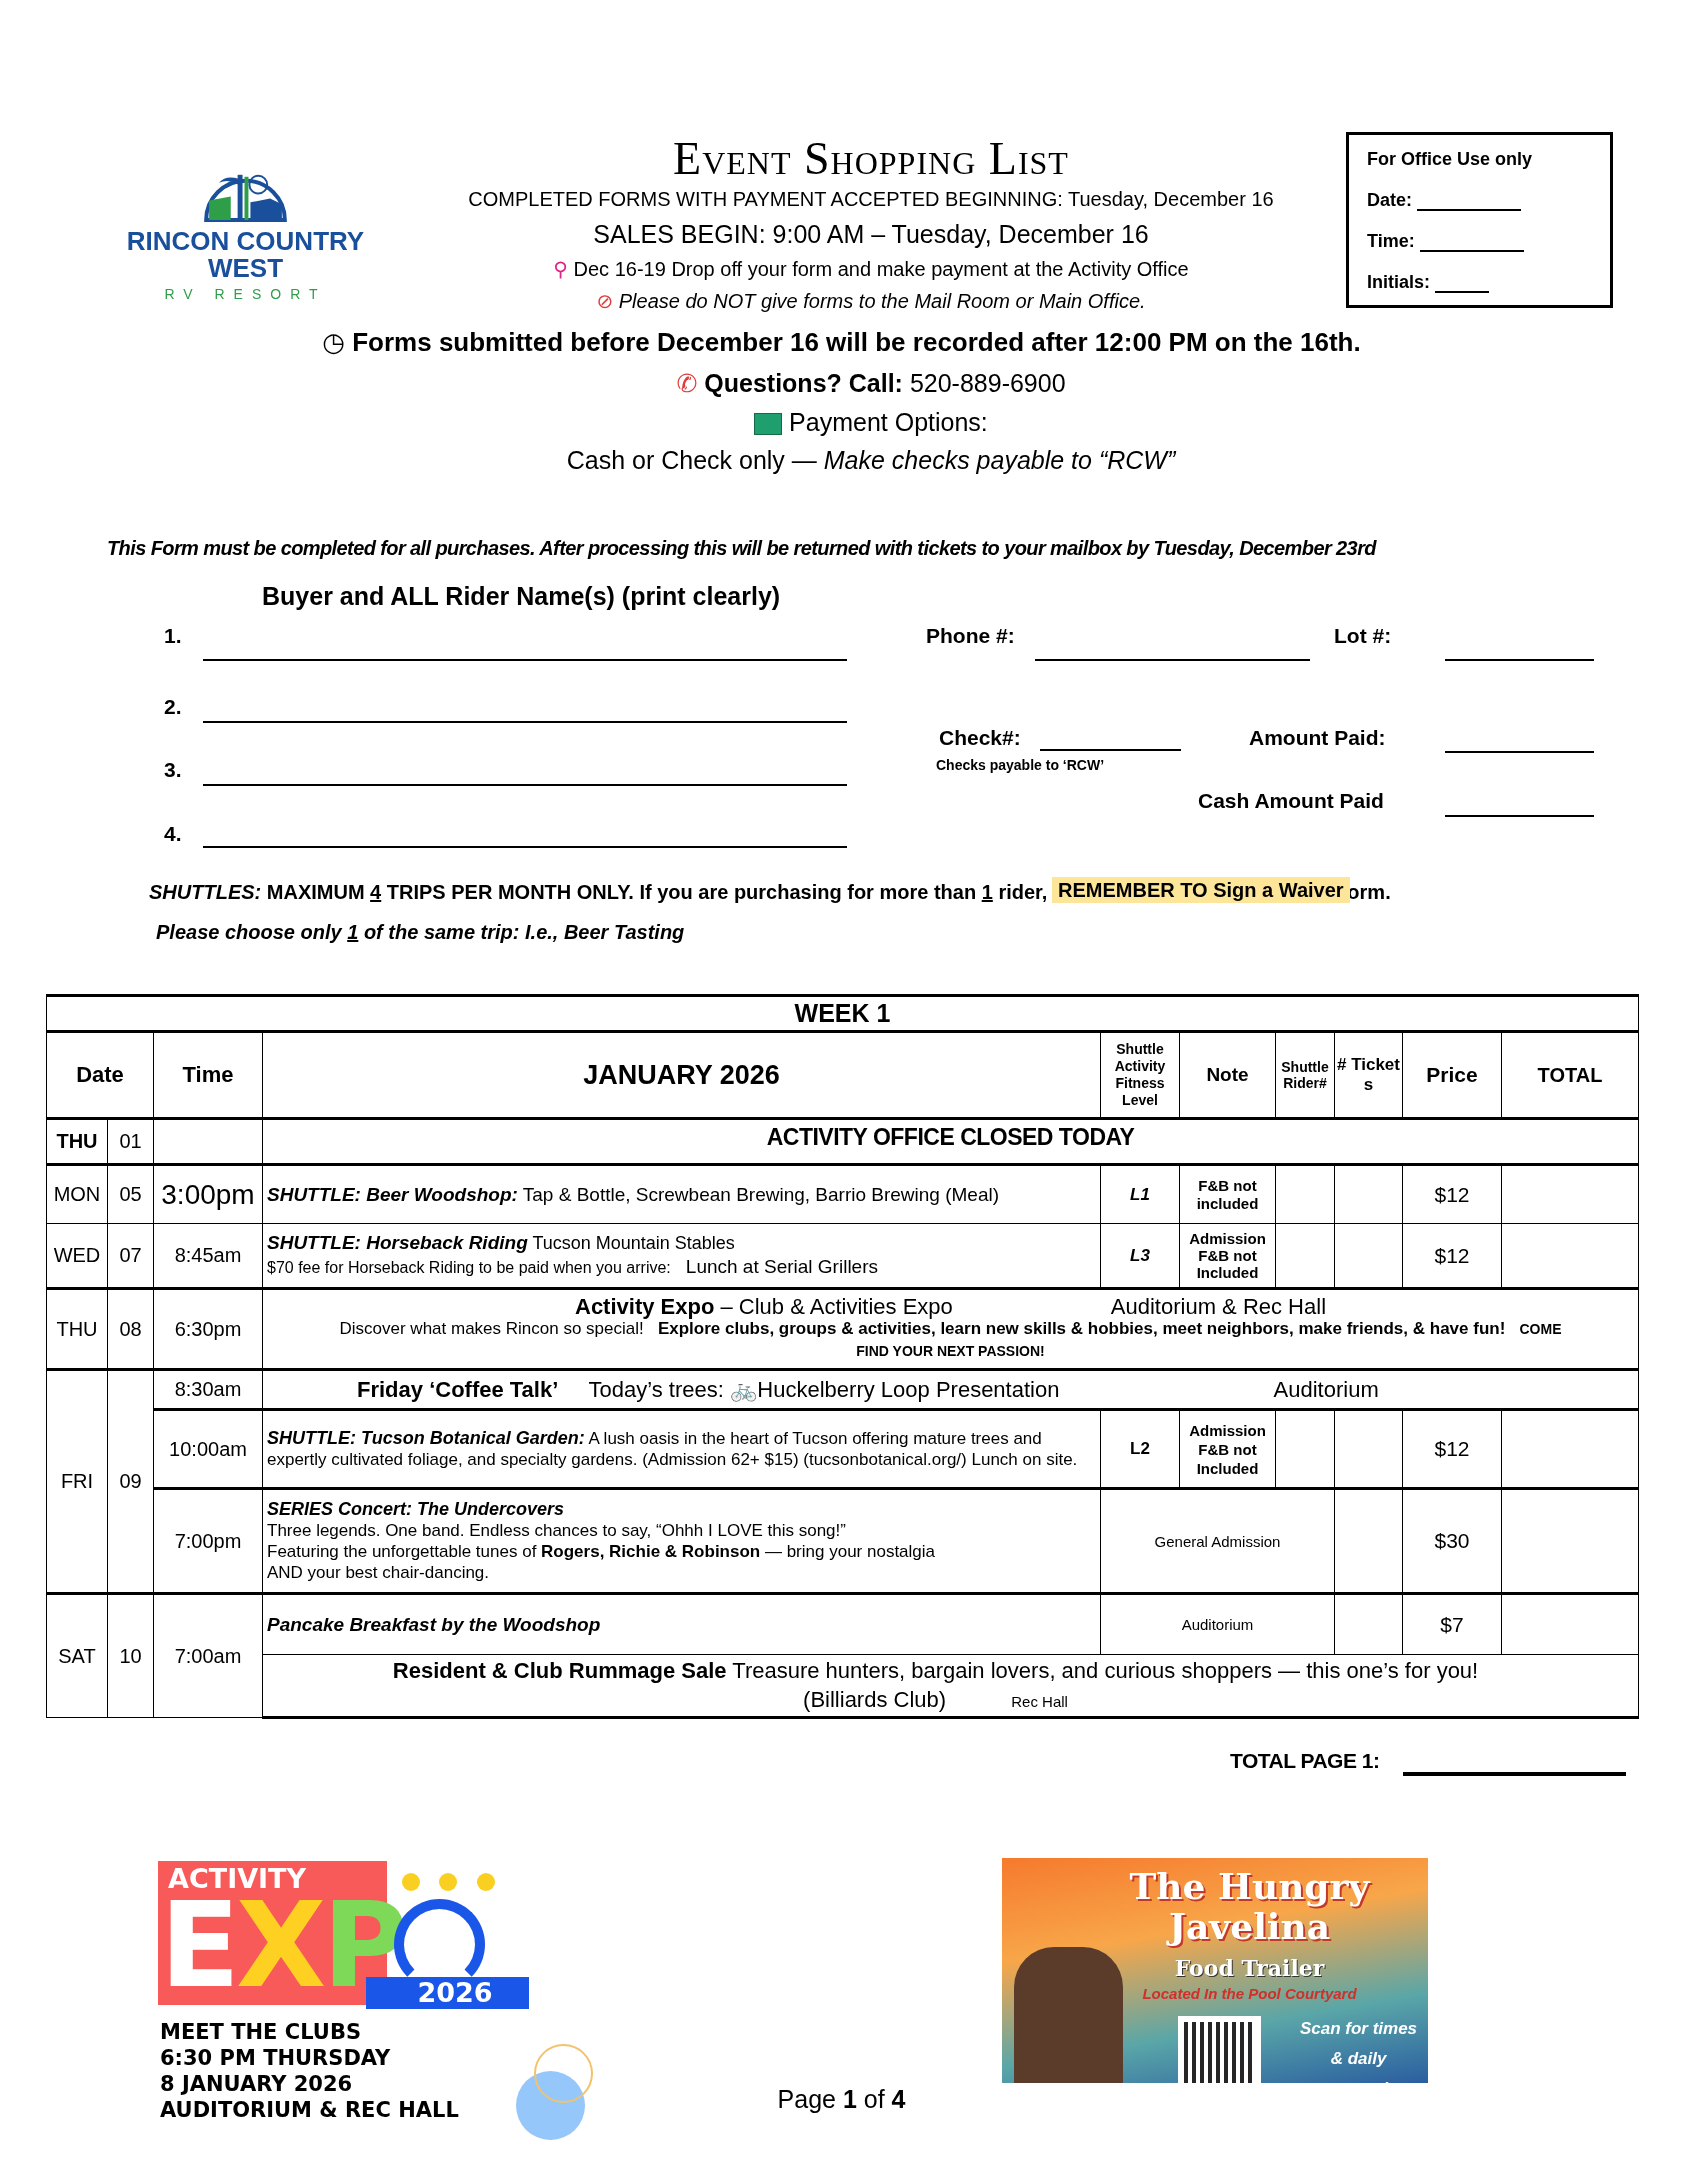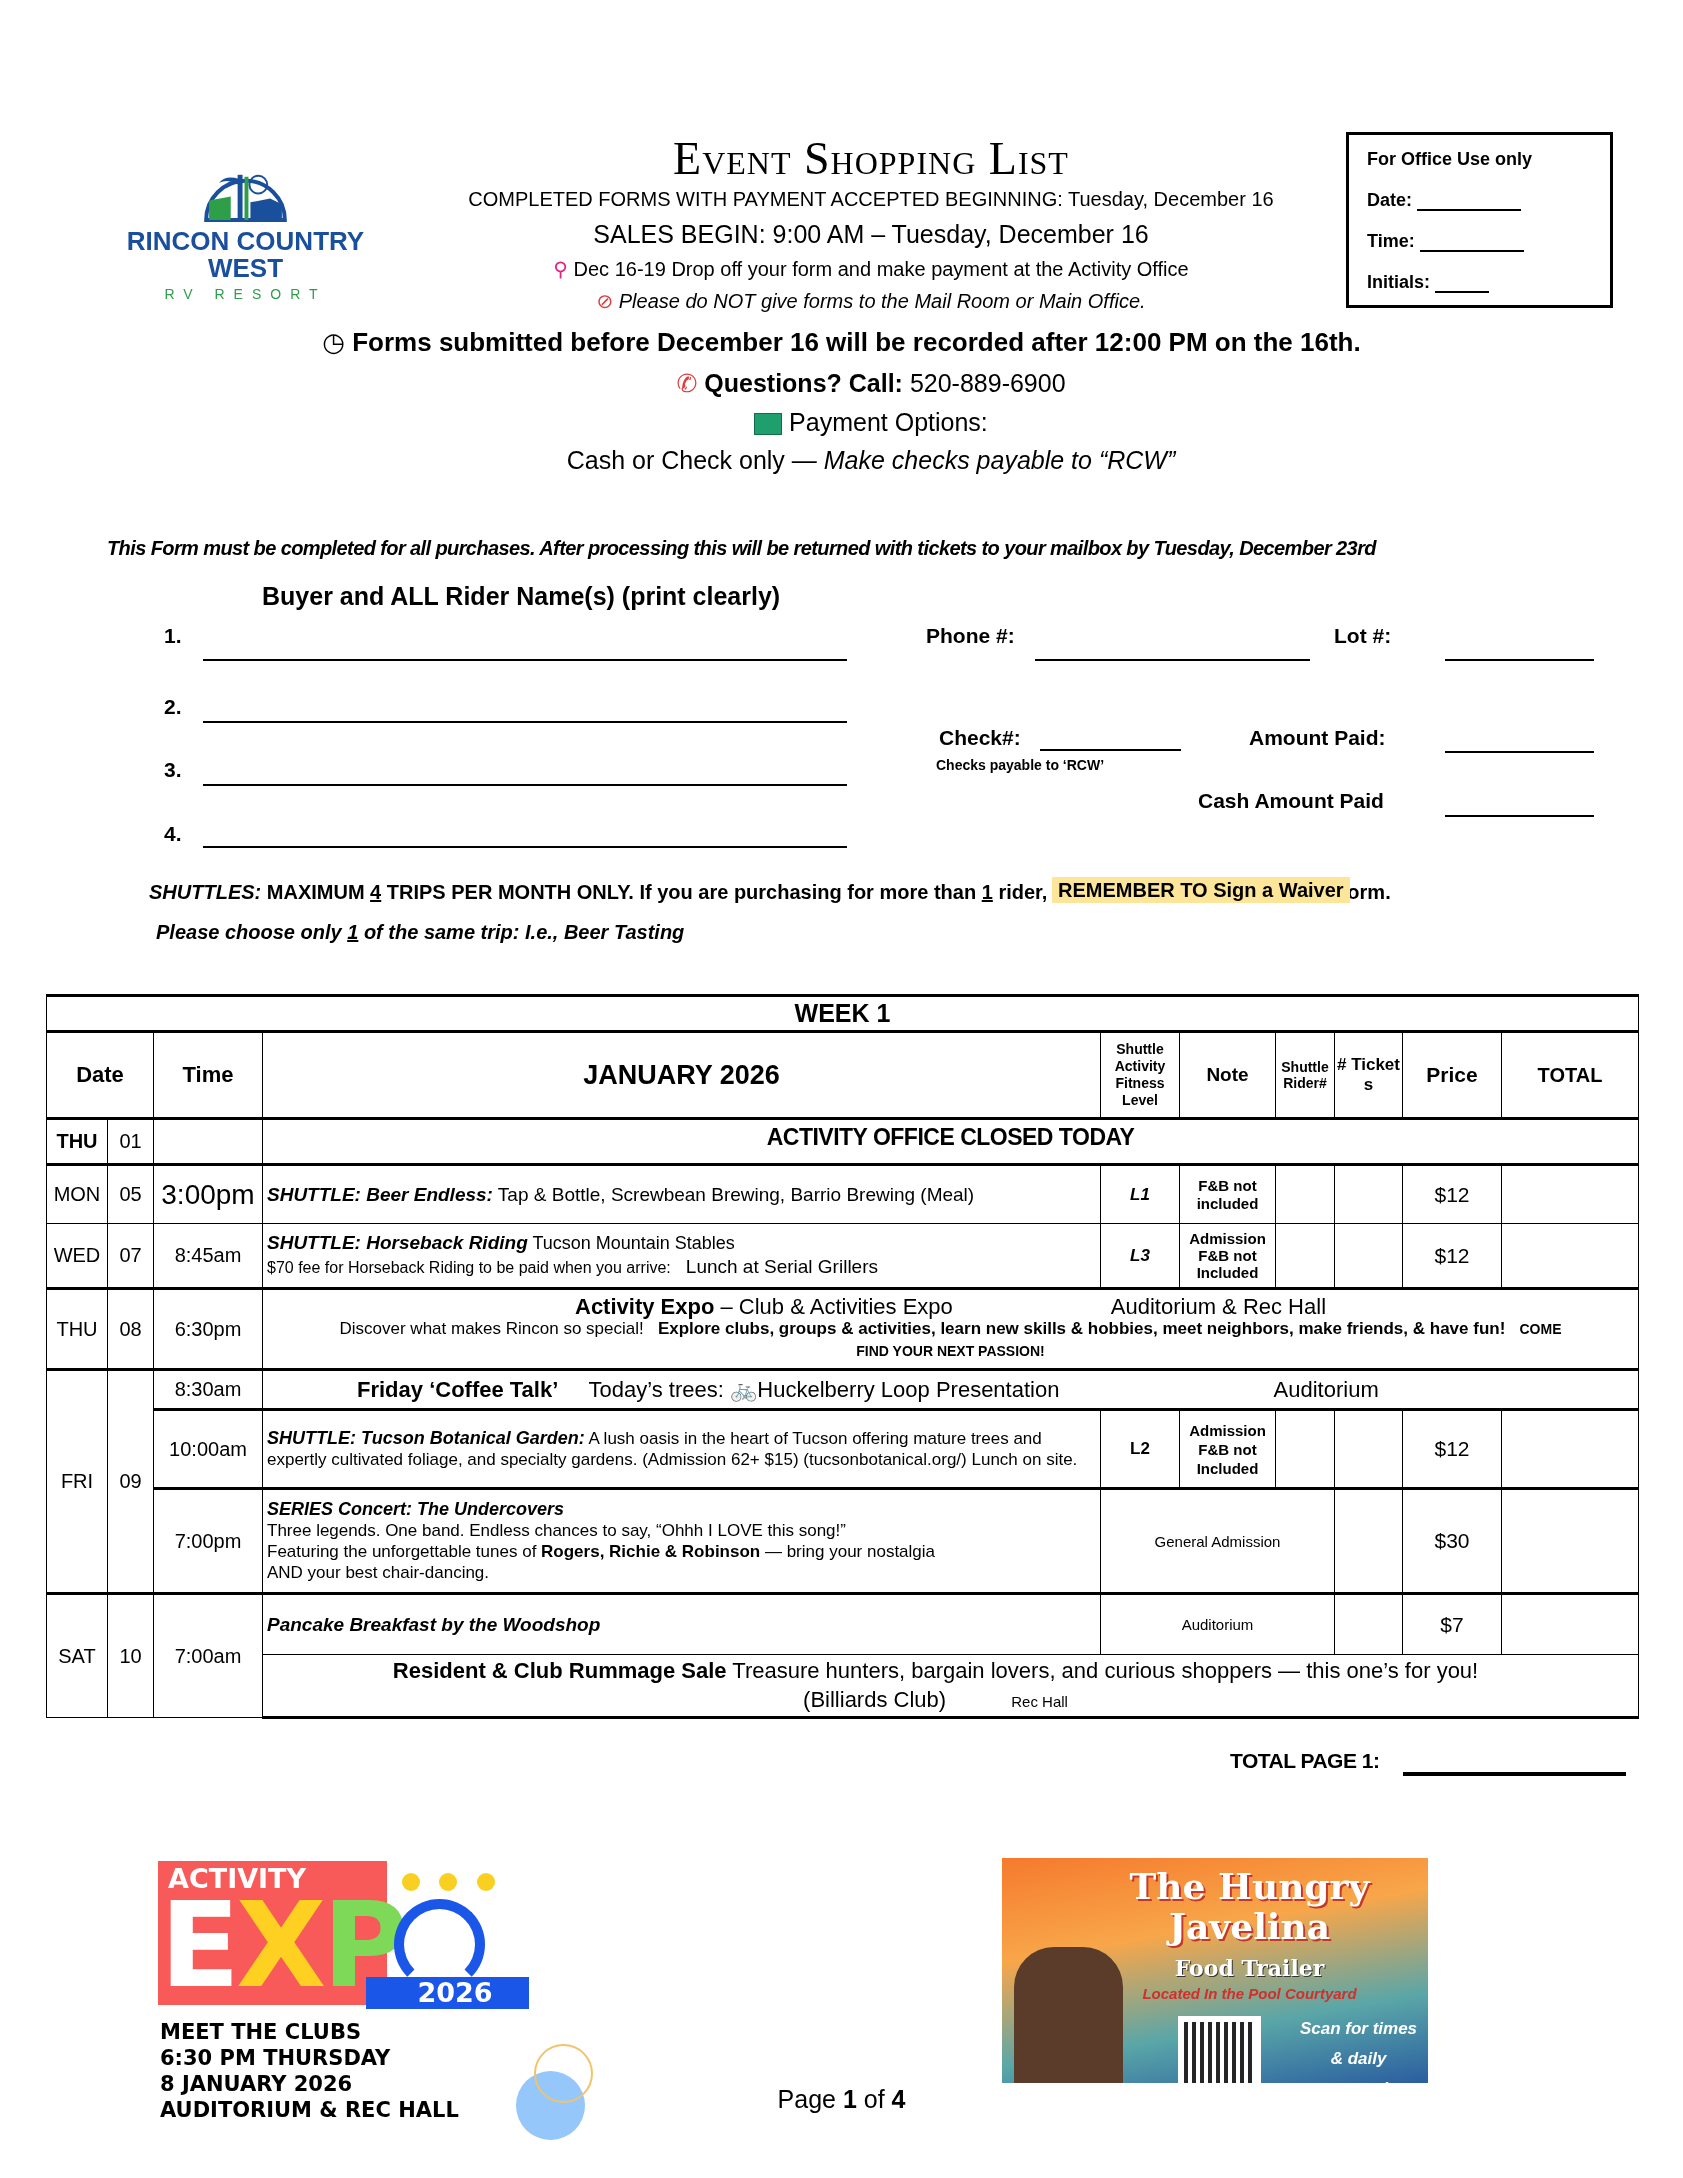"SHUTTLE: Beer Endless:" b.it { text: Endless -> Woodshop }
